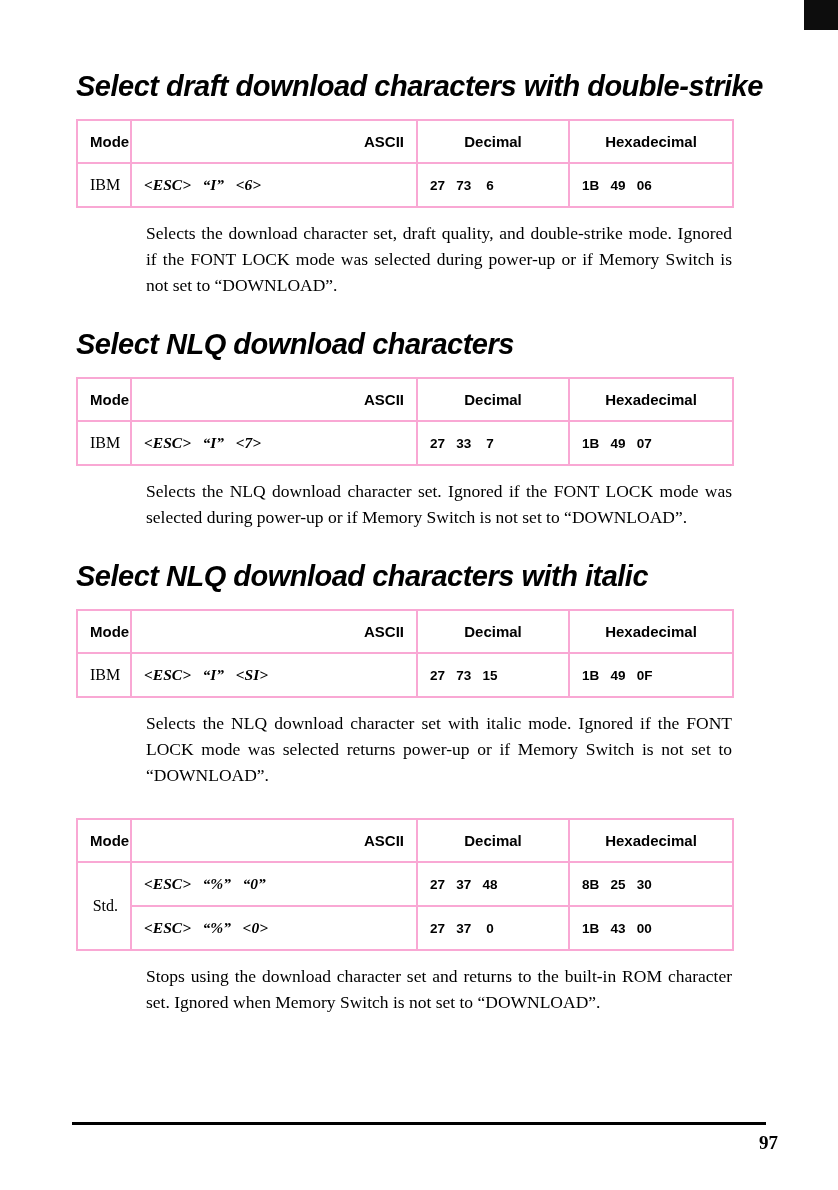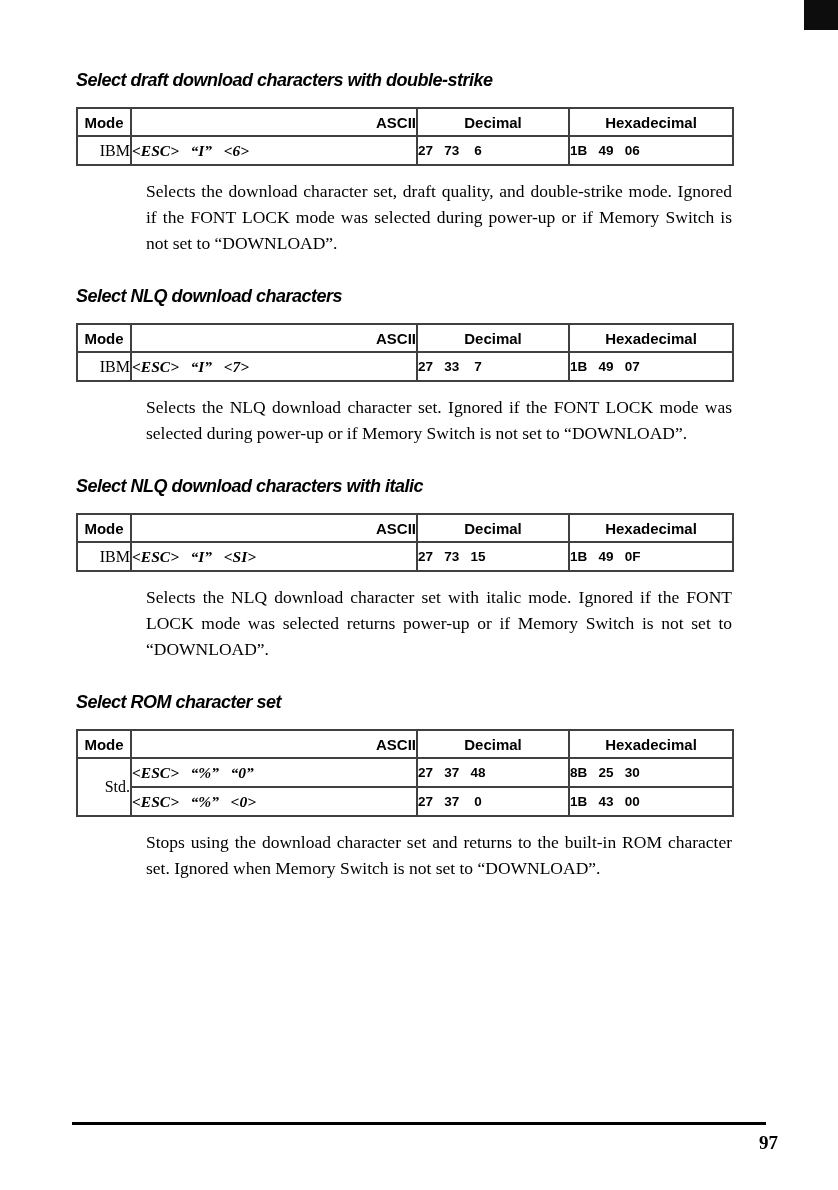"Select draft download characters with" .section-title { font-size: 18px -> 29px }
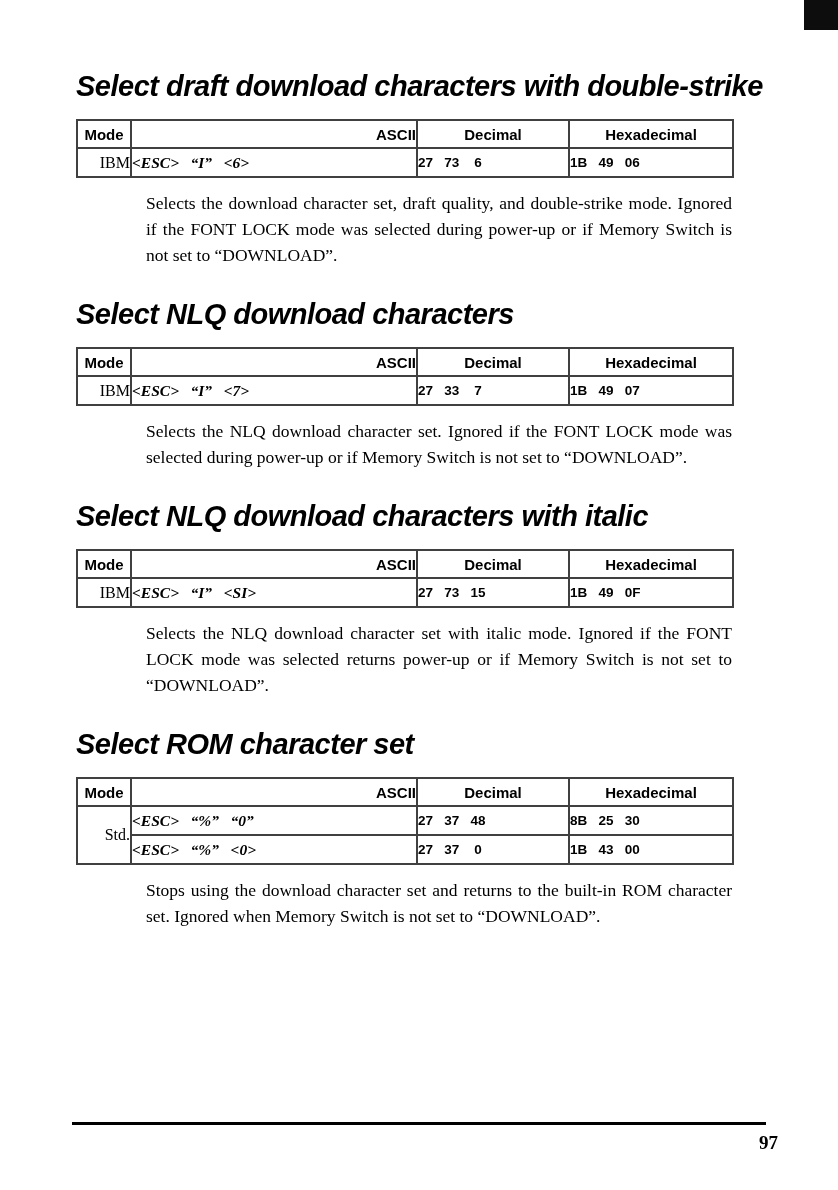"Mode" table.cmd-table th, table.cmd-table td { border: 2px solid #404040 -> 2px solid #f9a8d4; padding: 0 -> 12px }
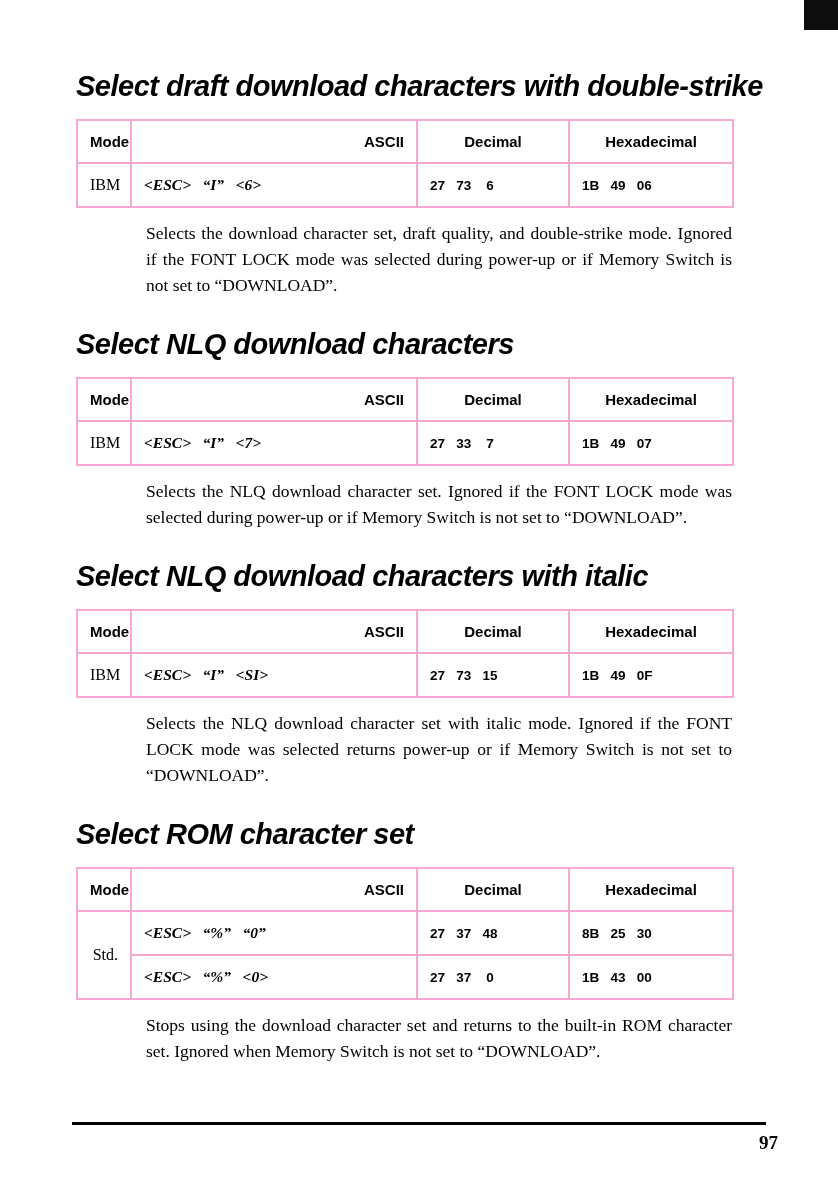"Select ROM character set" h1.section-title { html: <h1>Select ROM character set</h1> -> none }
